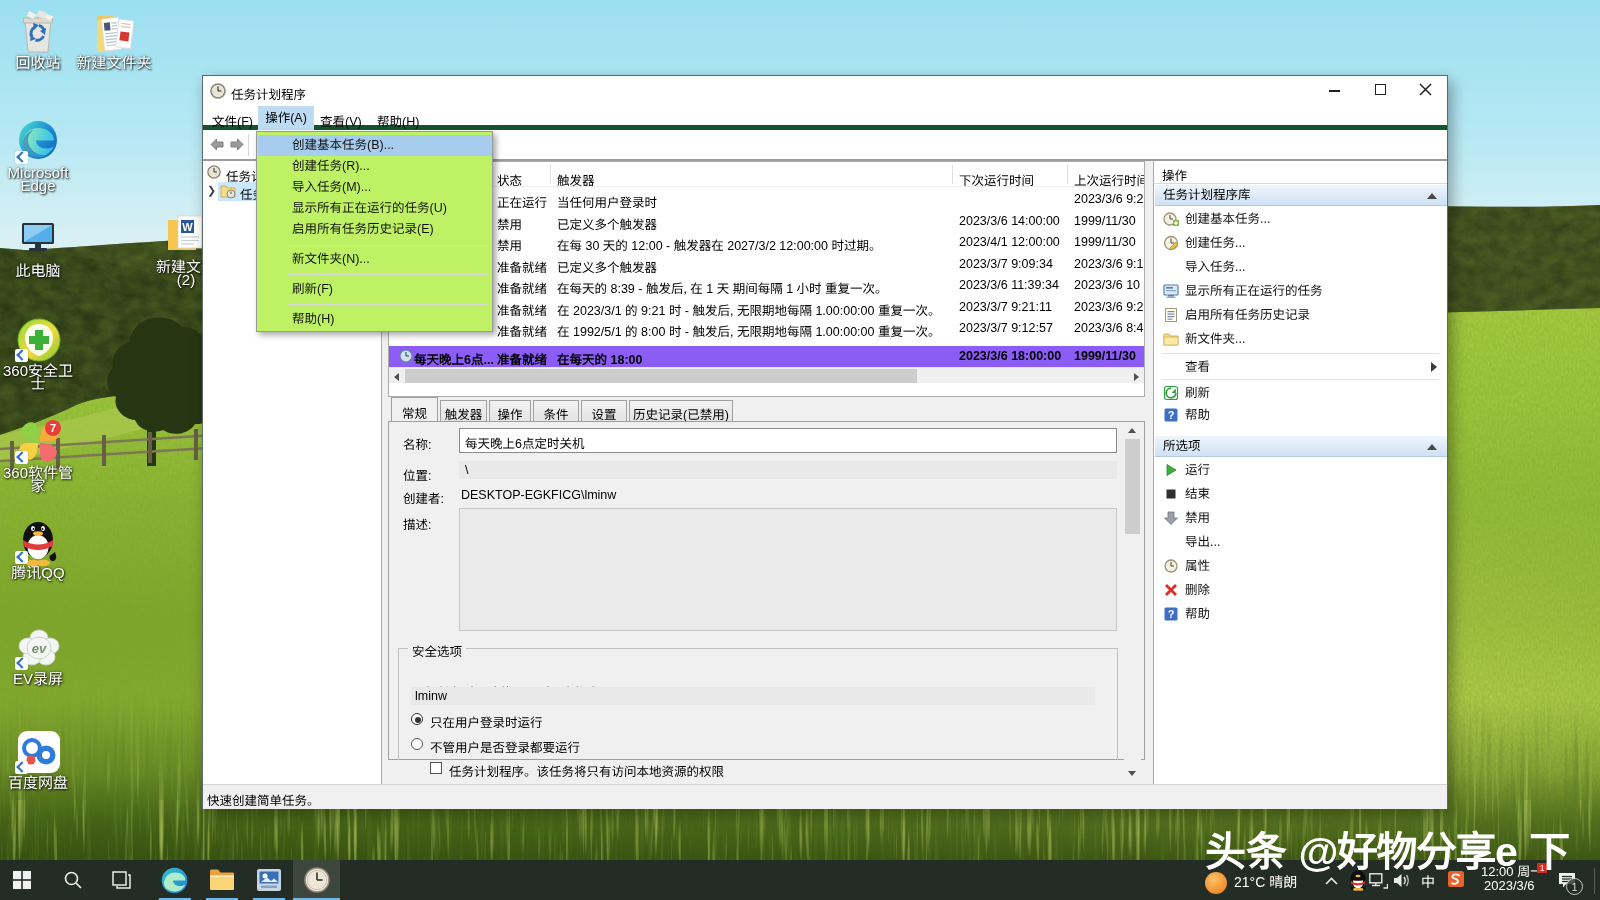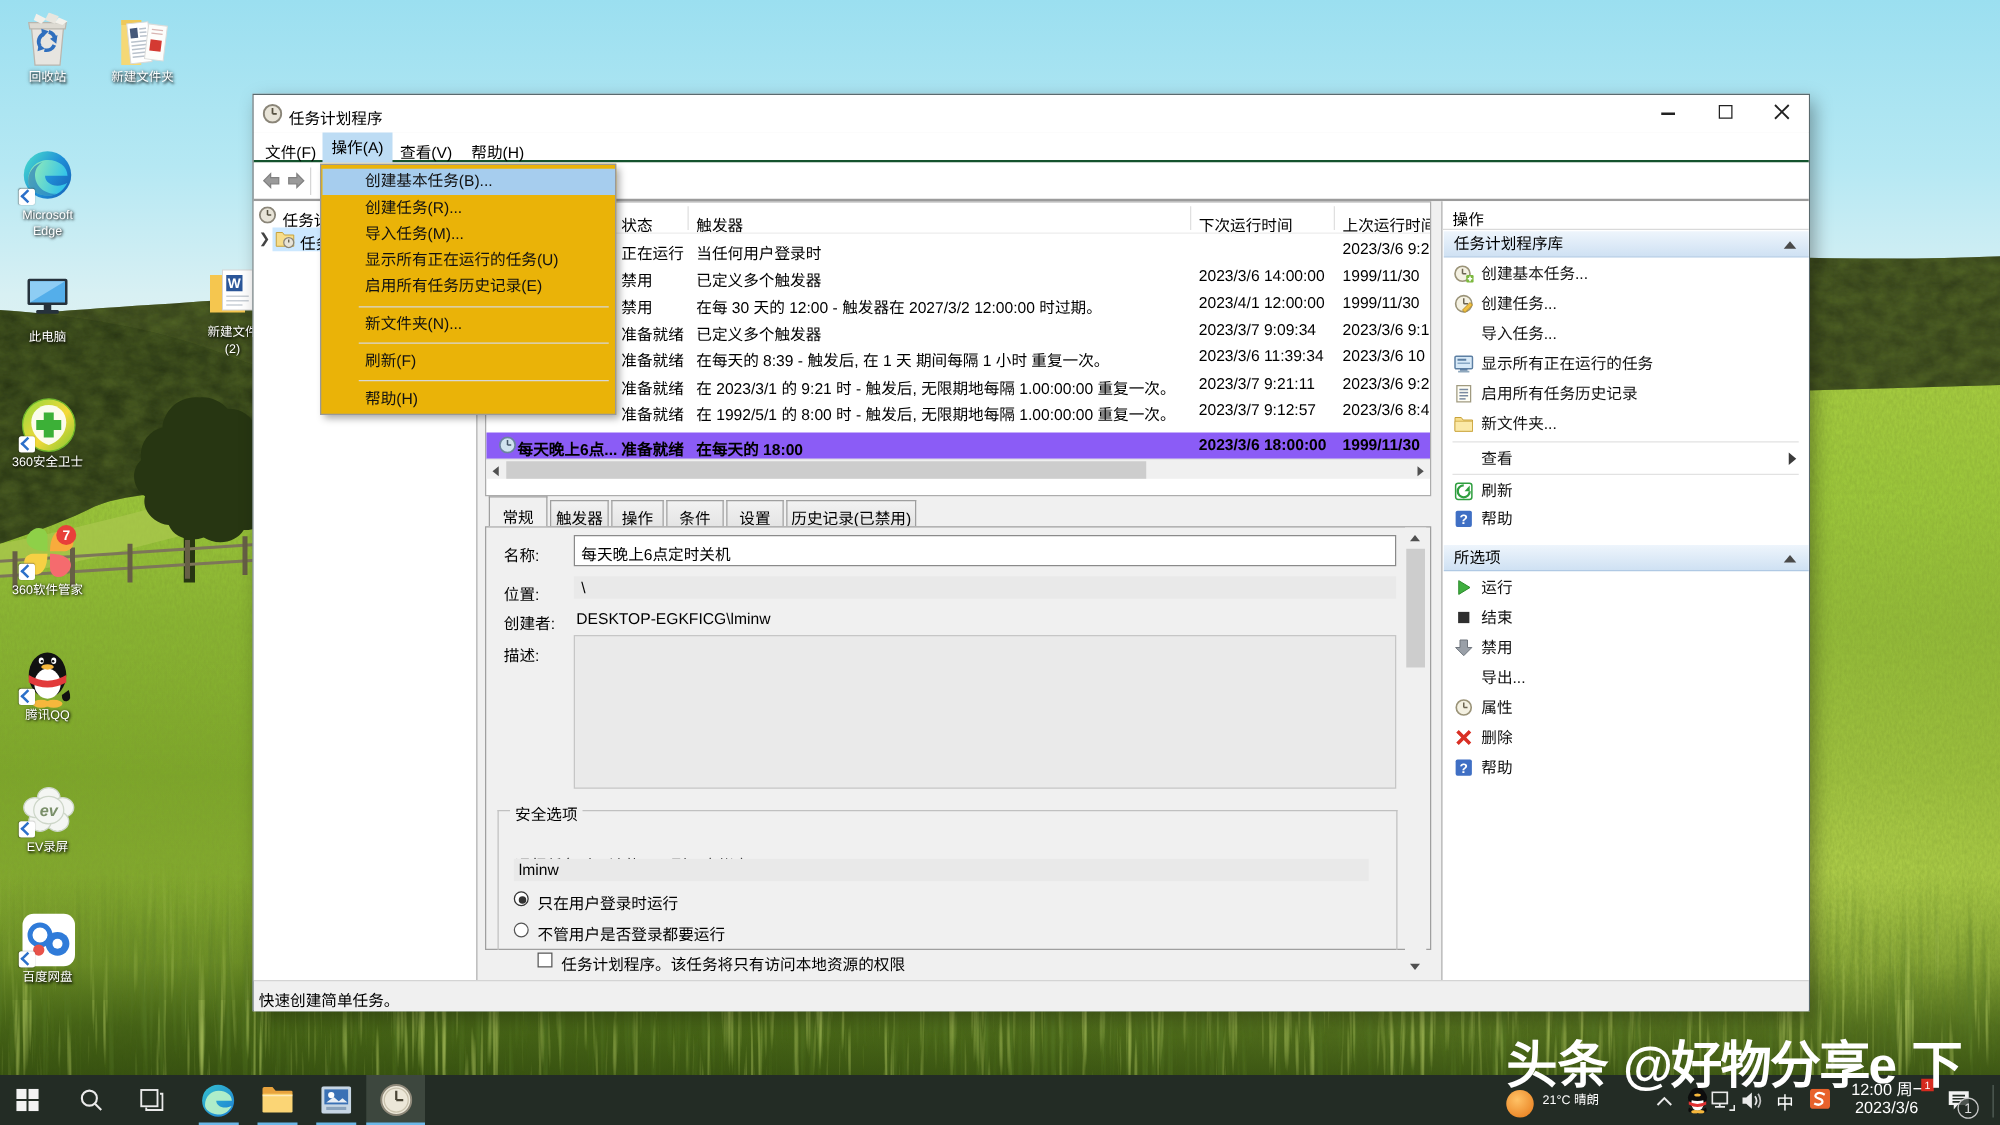"回收站" .dicon .lbl { font-size: 10px -> 15px }
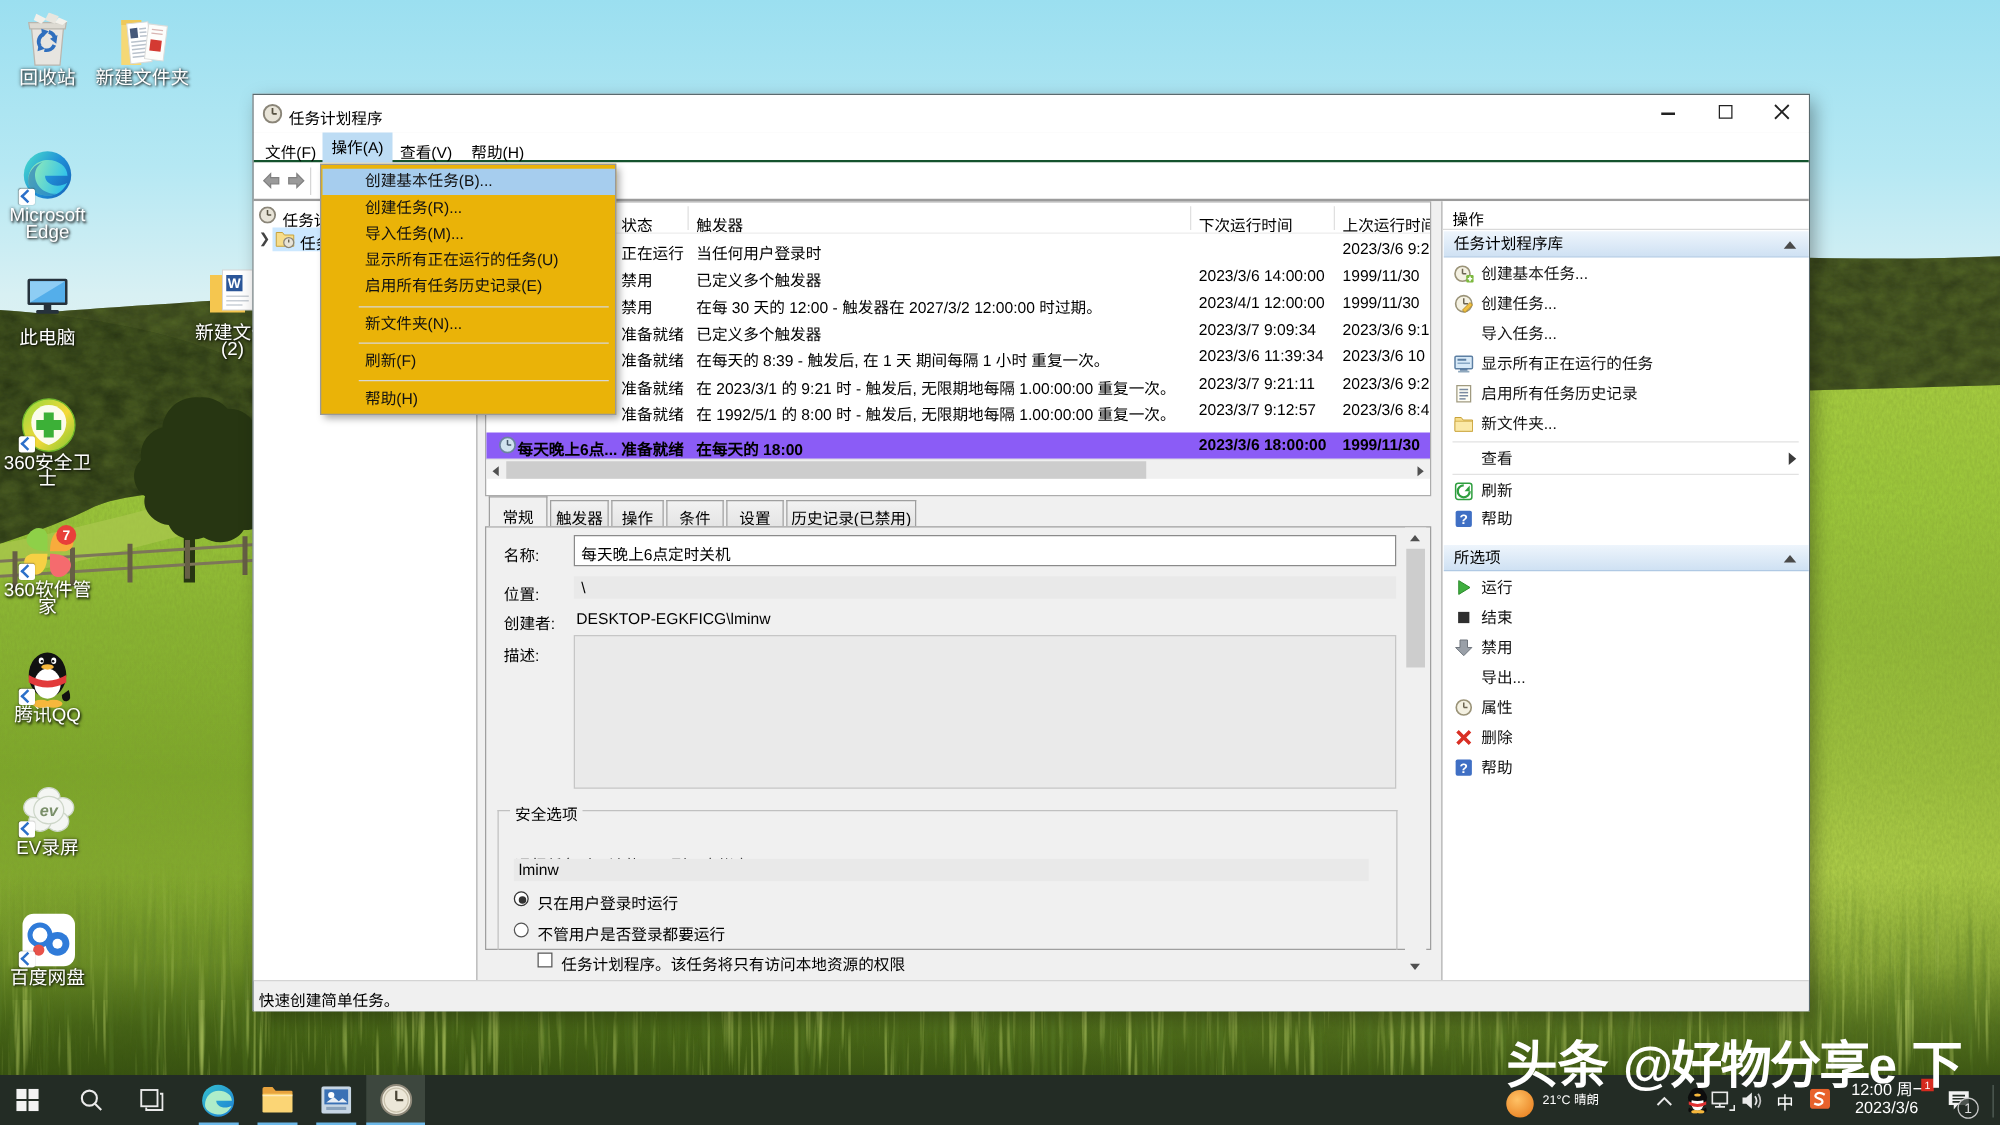"文件(F)" #menubar { border-bottom: 2px solid #14532d -> 5px solid #14532d }
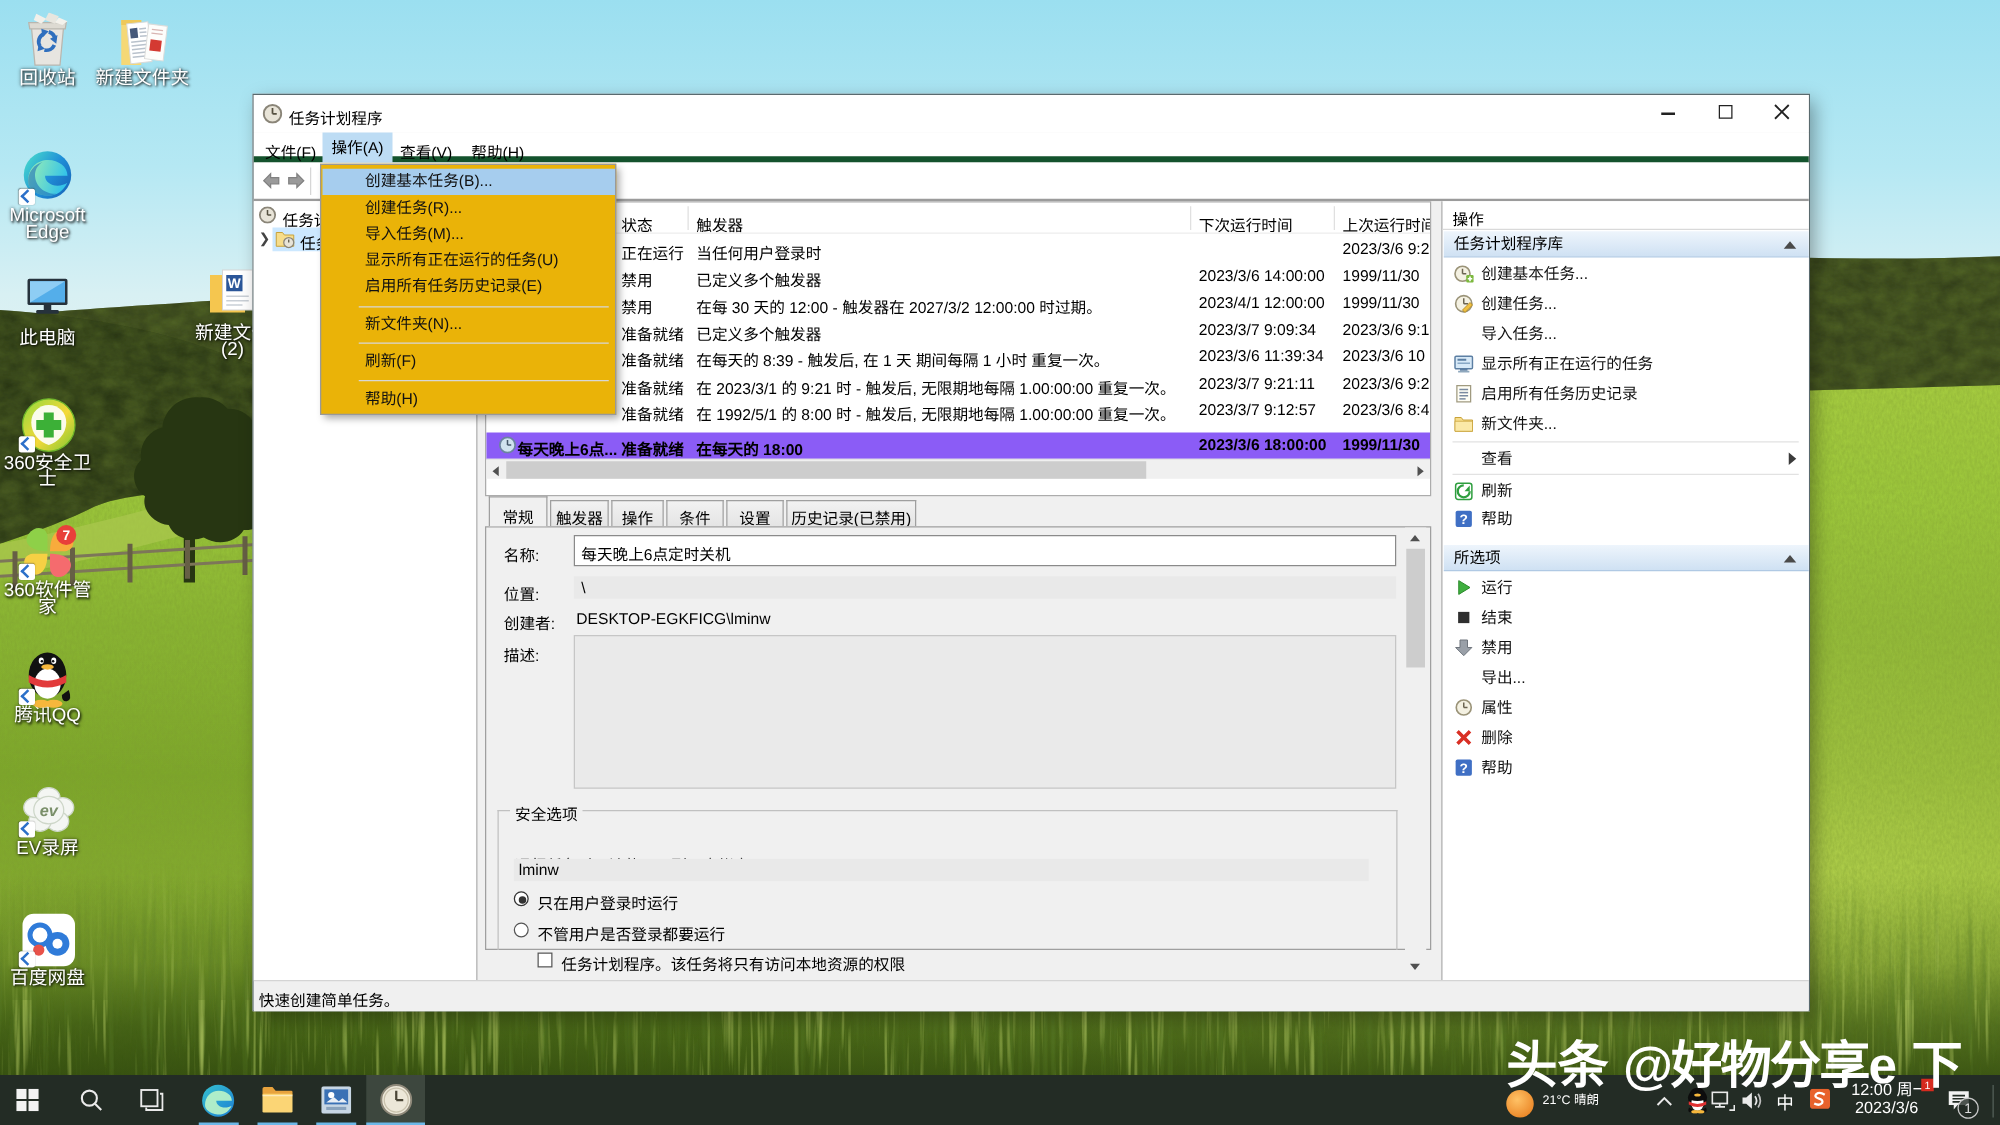"创建基本任务(B)..." #dropmenu { background: #eab308 -> #bef264 }
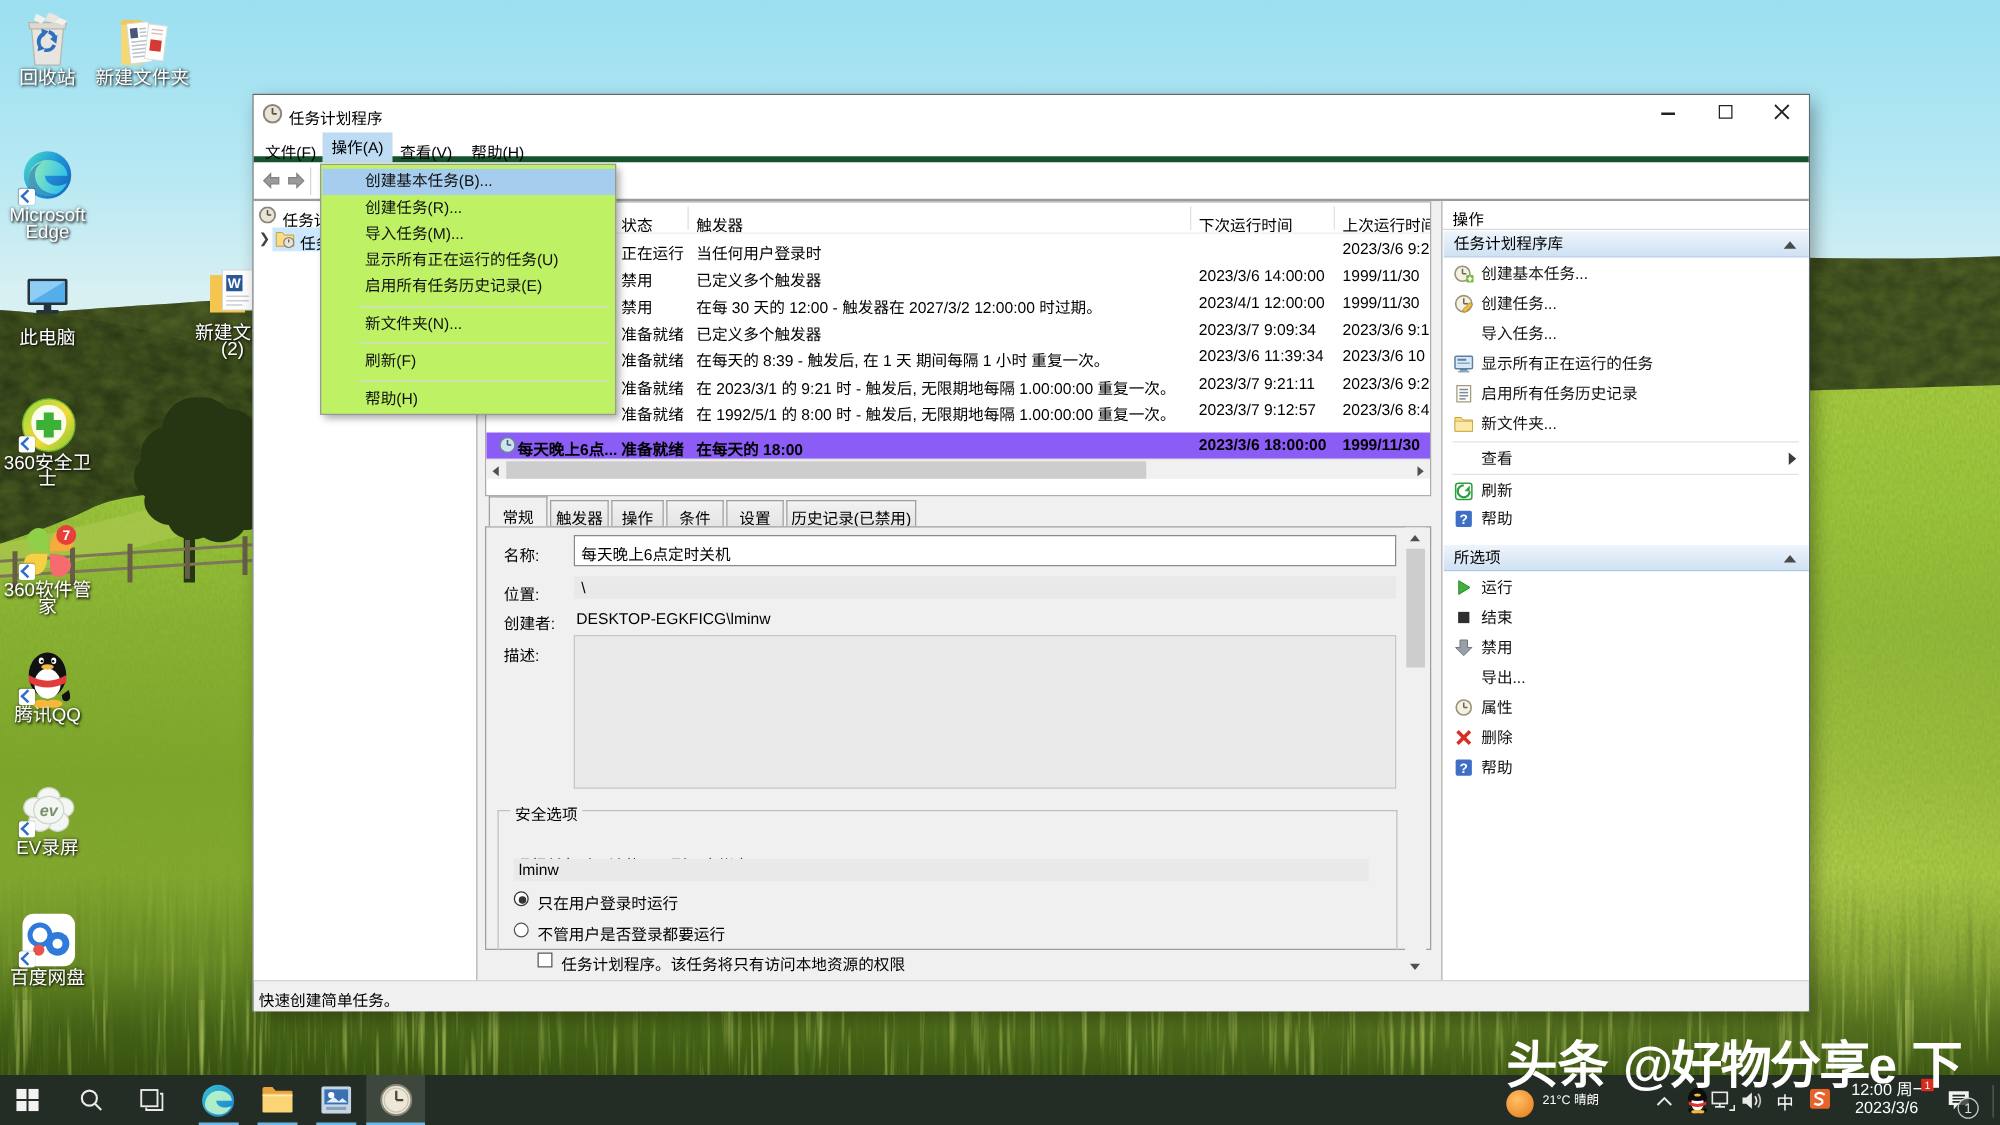"21°C 晴朗" span.tray { font-size: 10px -> 14px }
